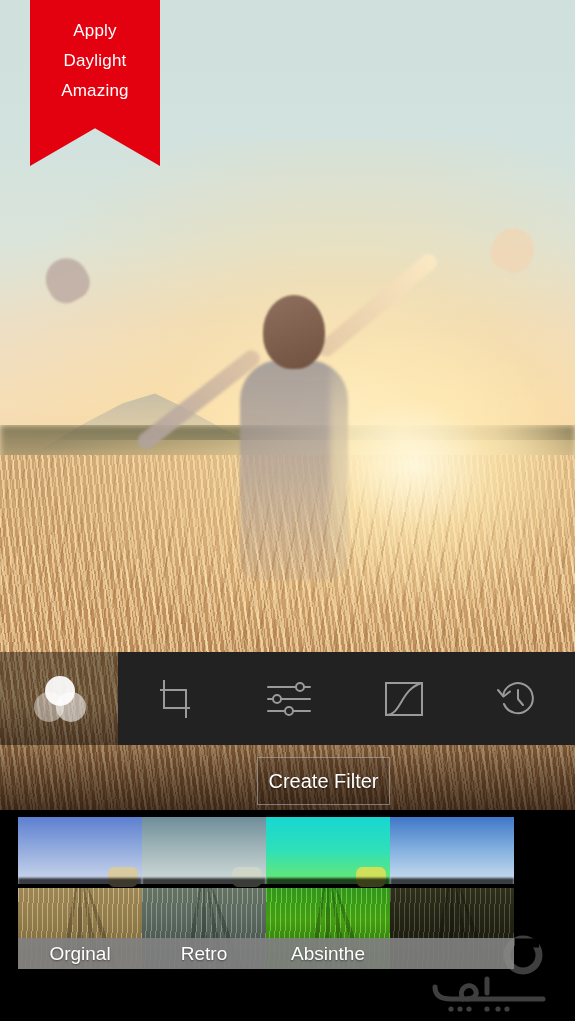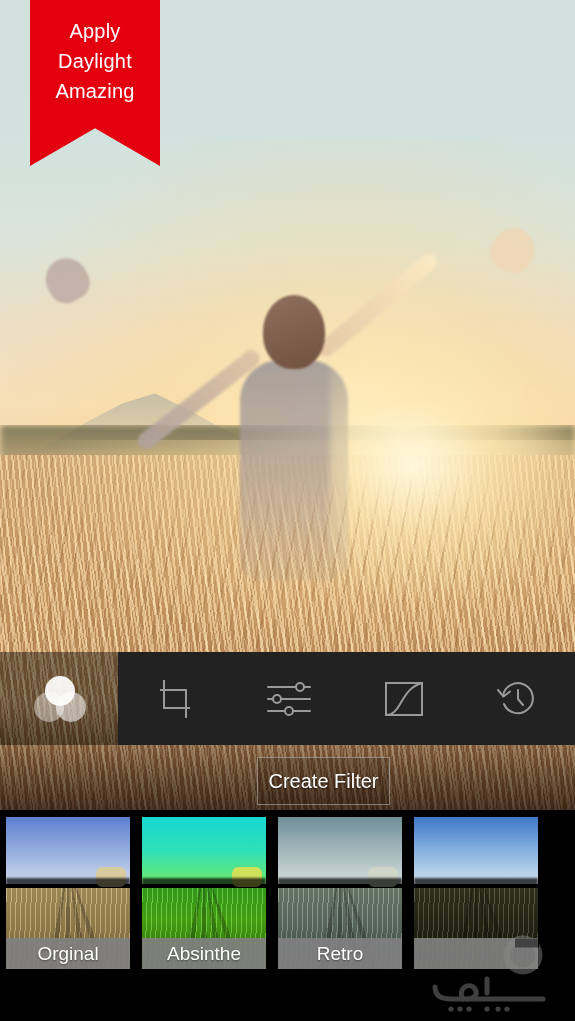"Apply" .ribbon span { font-size: 20px -> 17px }
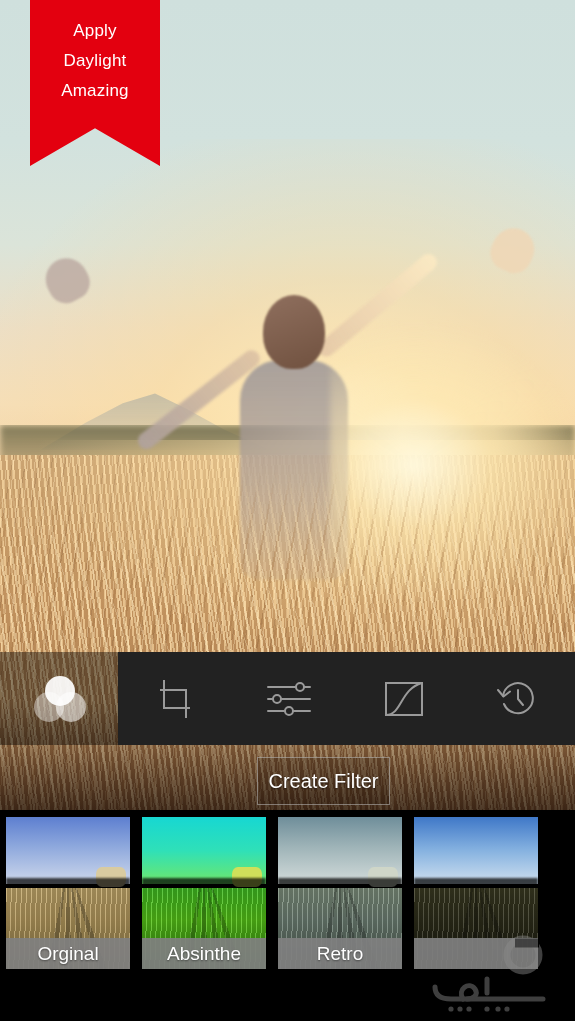"Orginal" .strip { gap: 12px -> 0; padding-left: 6px -> 18px }
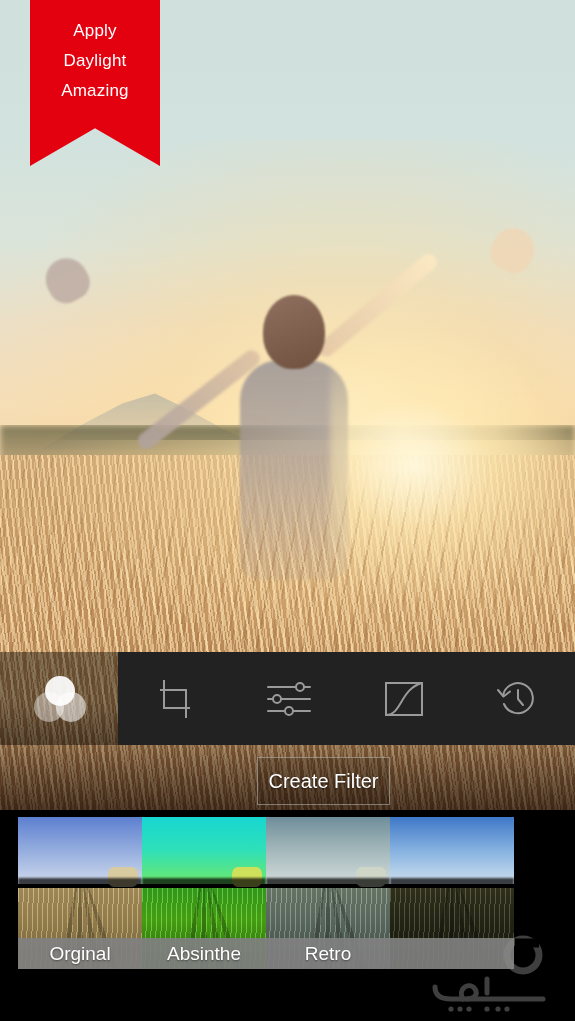"Absinthe" div.thumb { order: before "Retro" -> after "Retro" }
